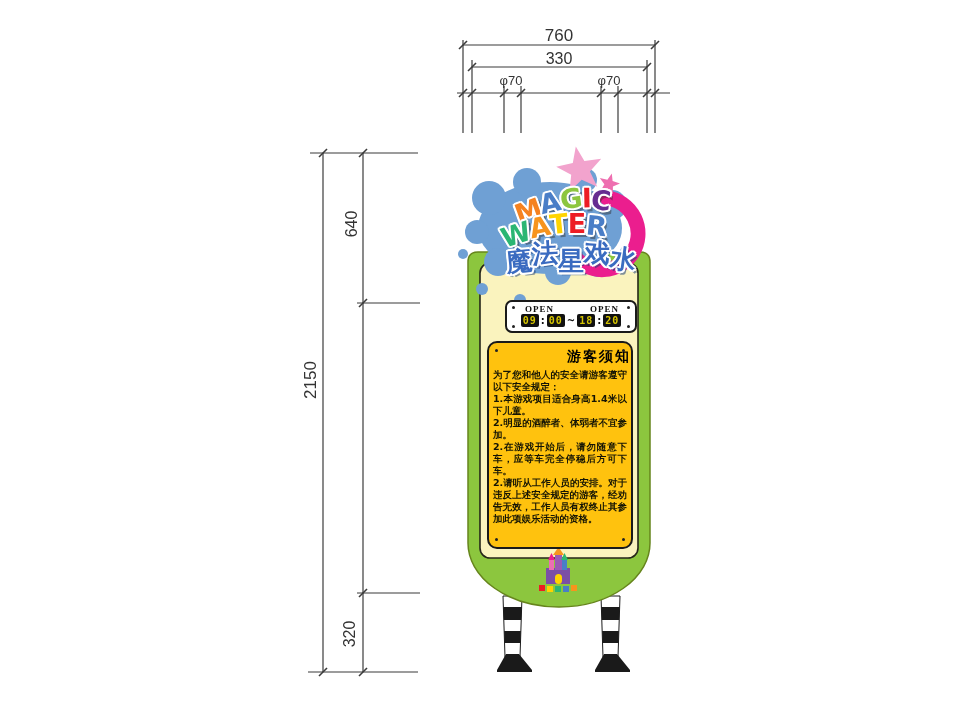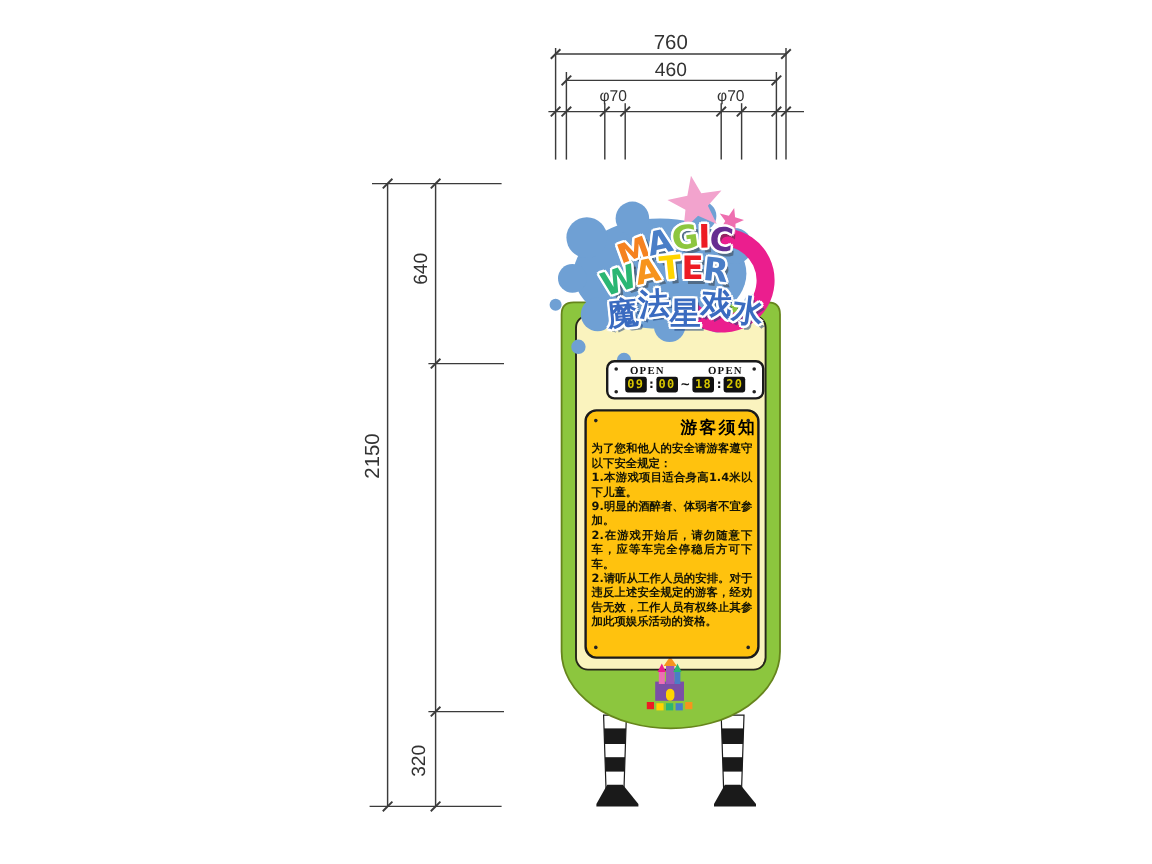"460" span.dim-label { text: 460 -> 330 }
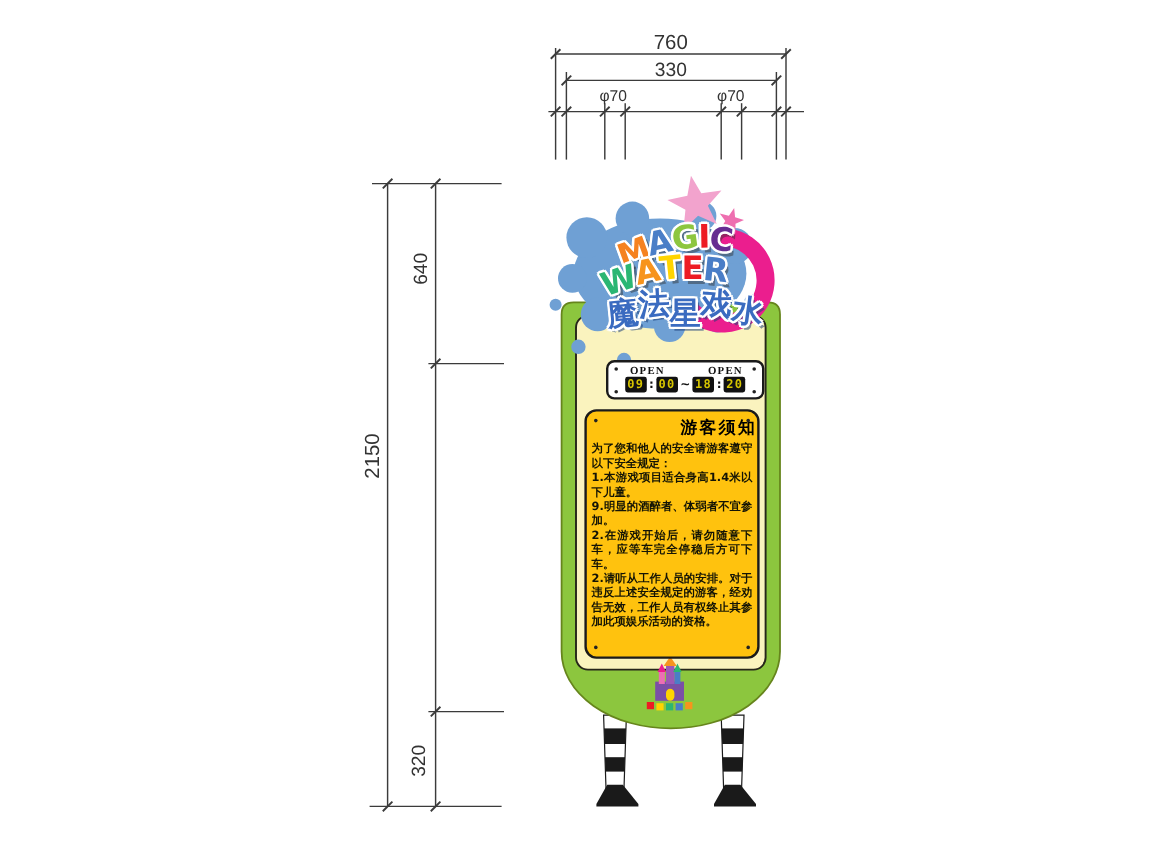"9.明显的酒醉者、体弱者不宜参加。" p.notice-rule { text: 9 -> 2 }
